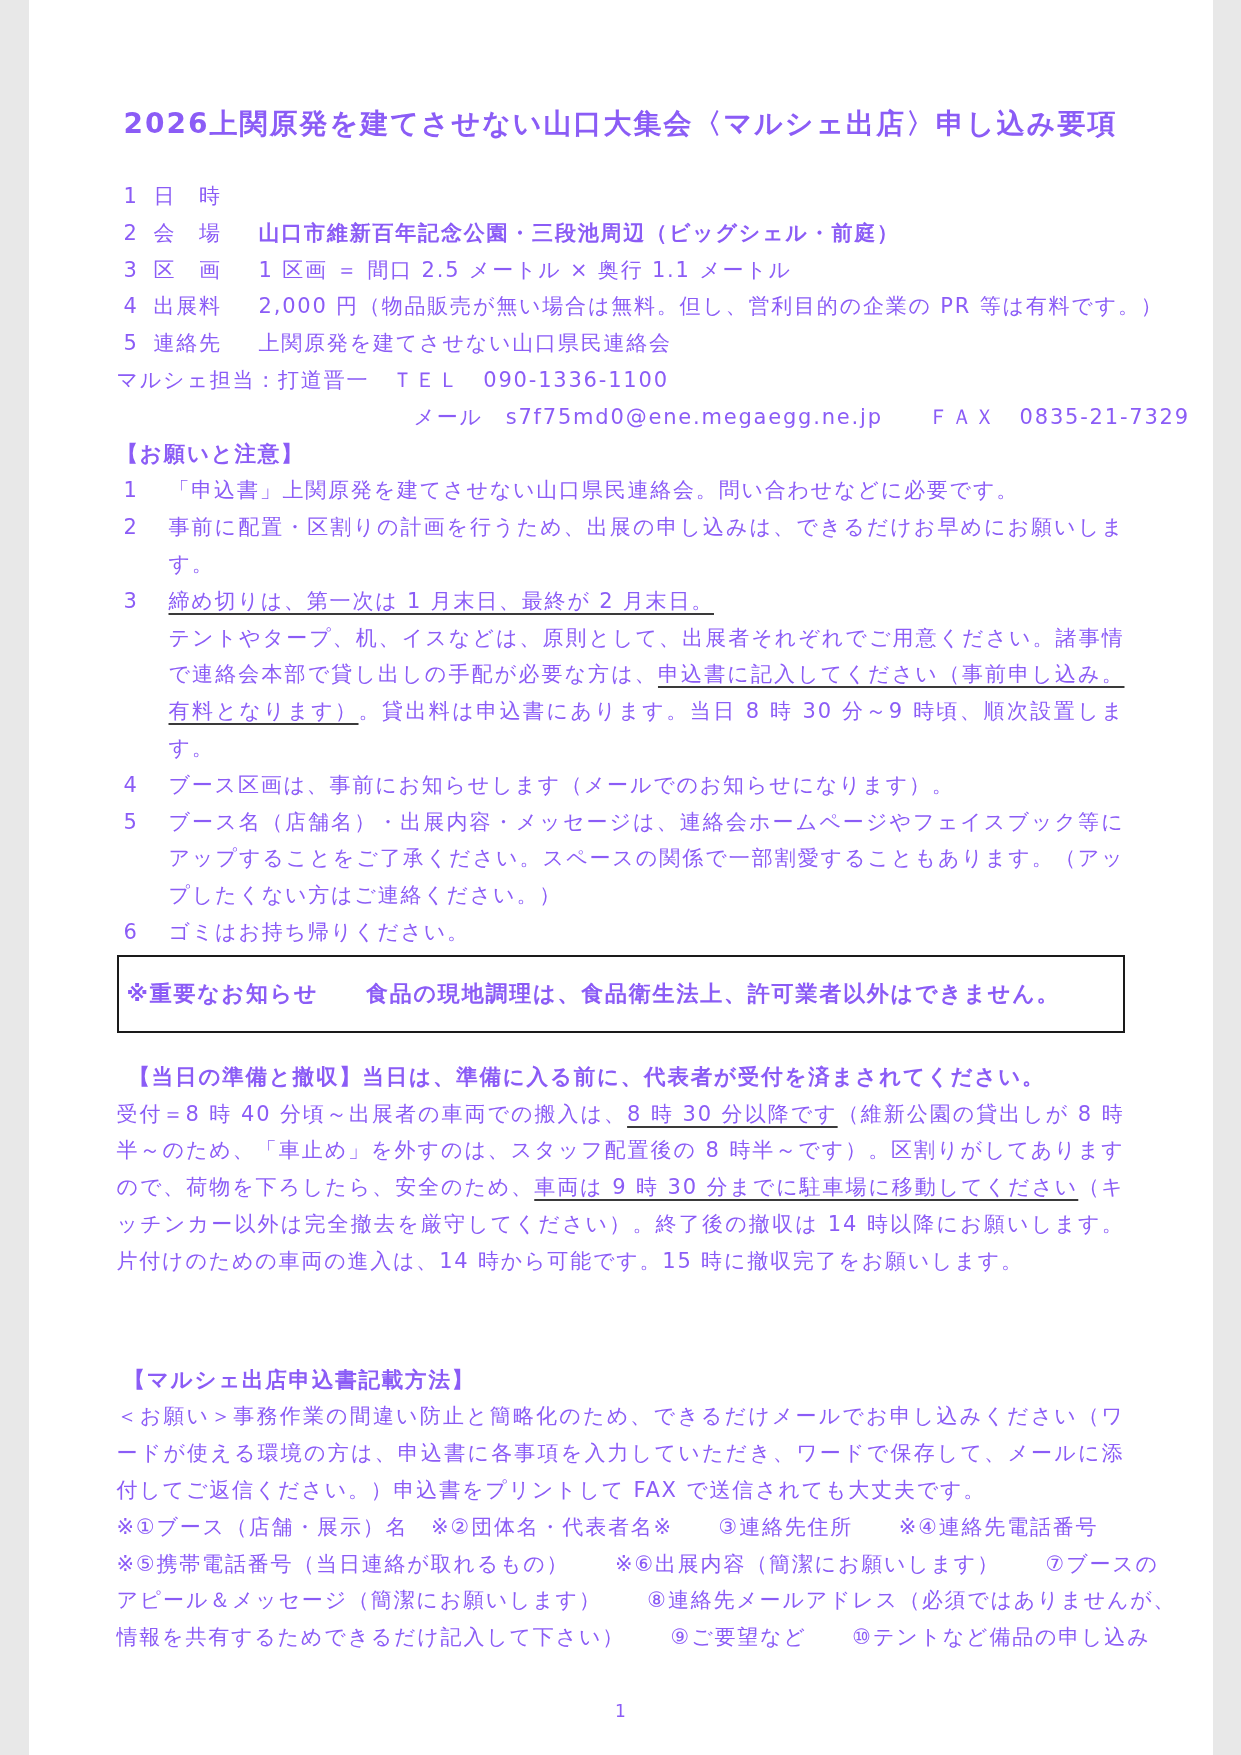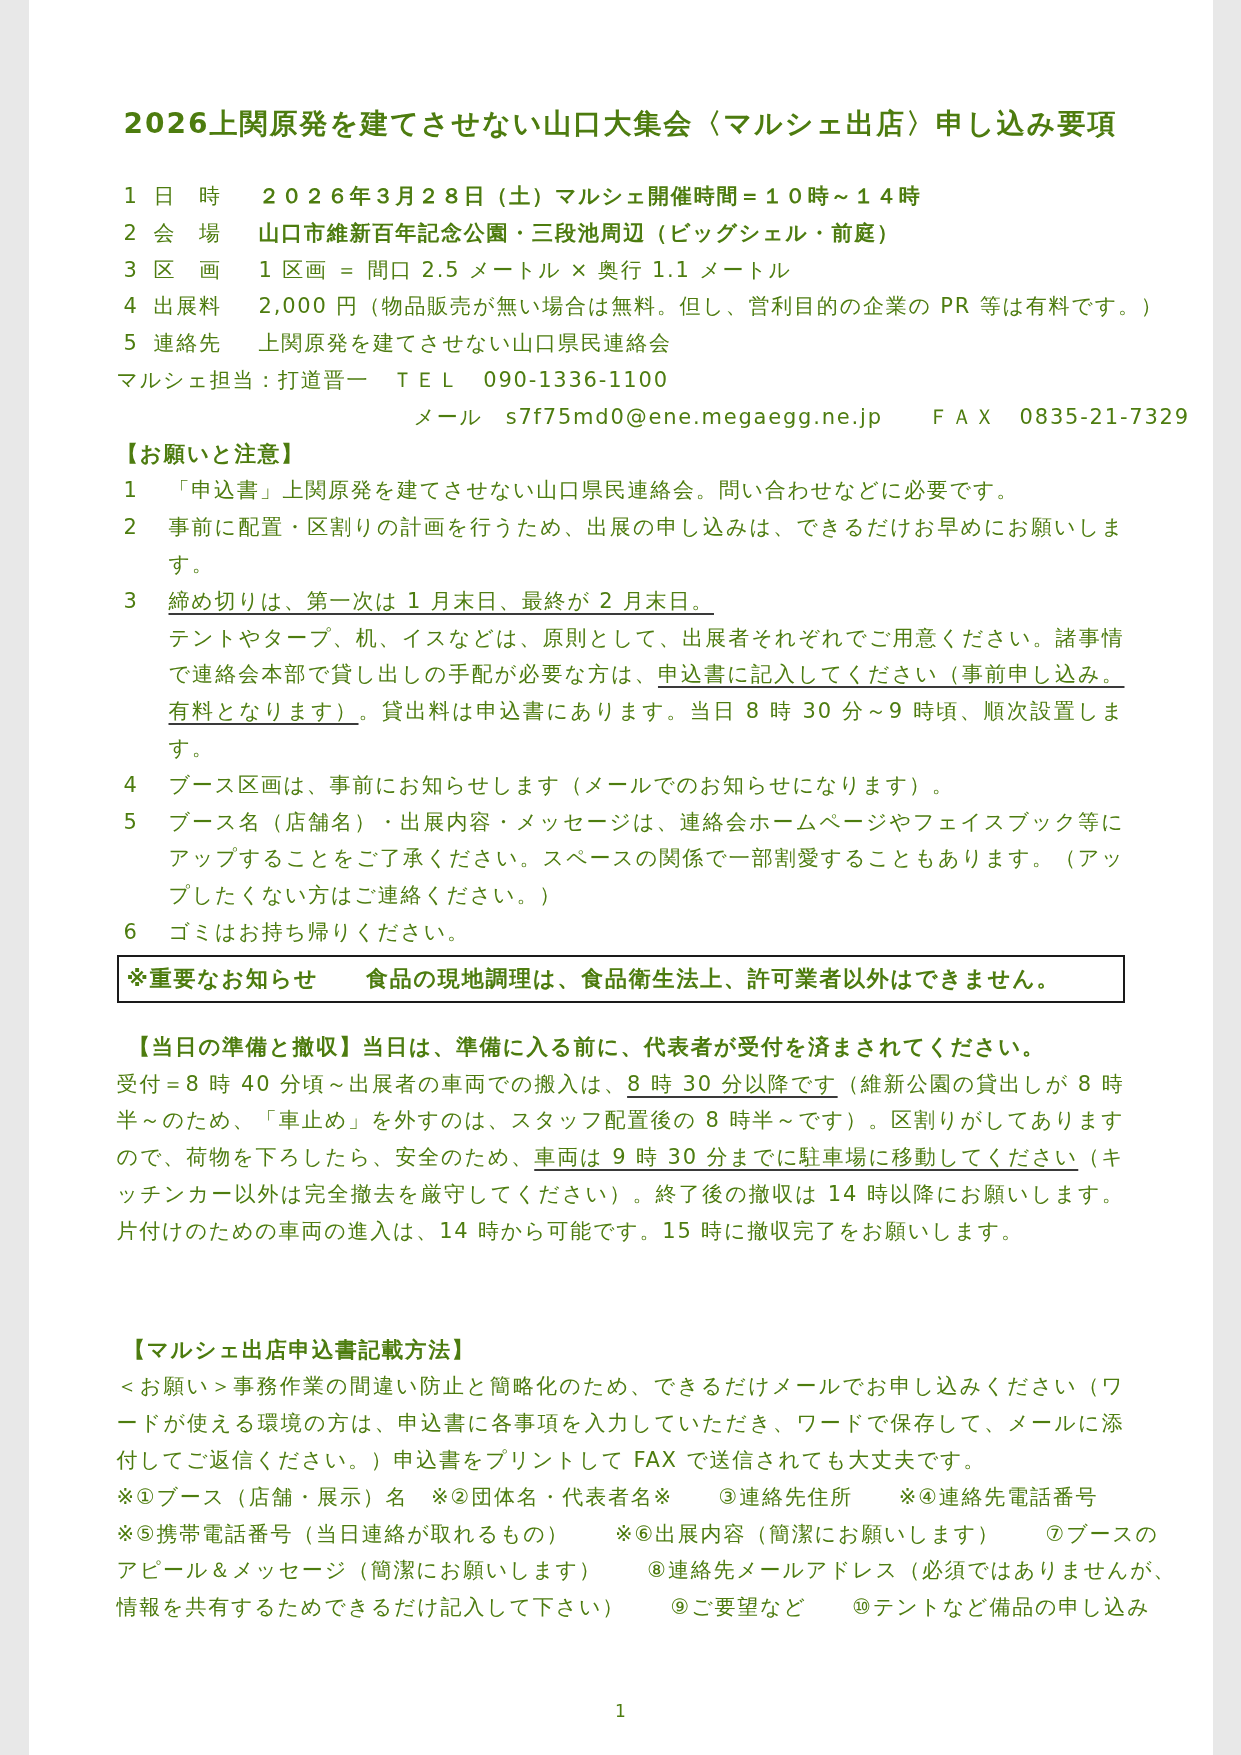"2026上関原発を建てさせない山口大集会〈マルシェ出店〉申し込み要項" .page { color: #4d7c0f -> #8b5cf6 }
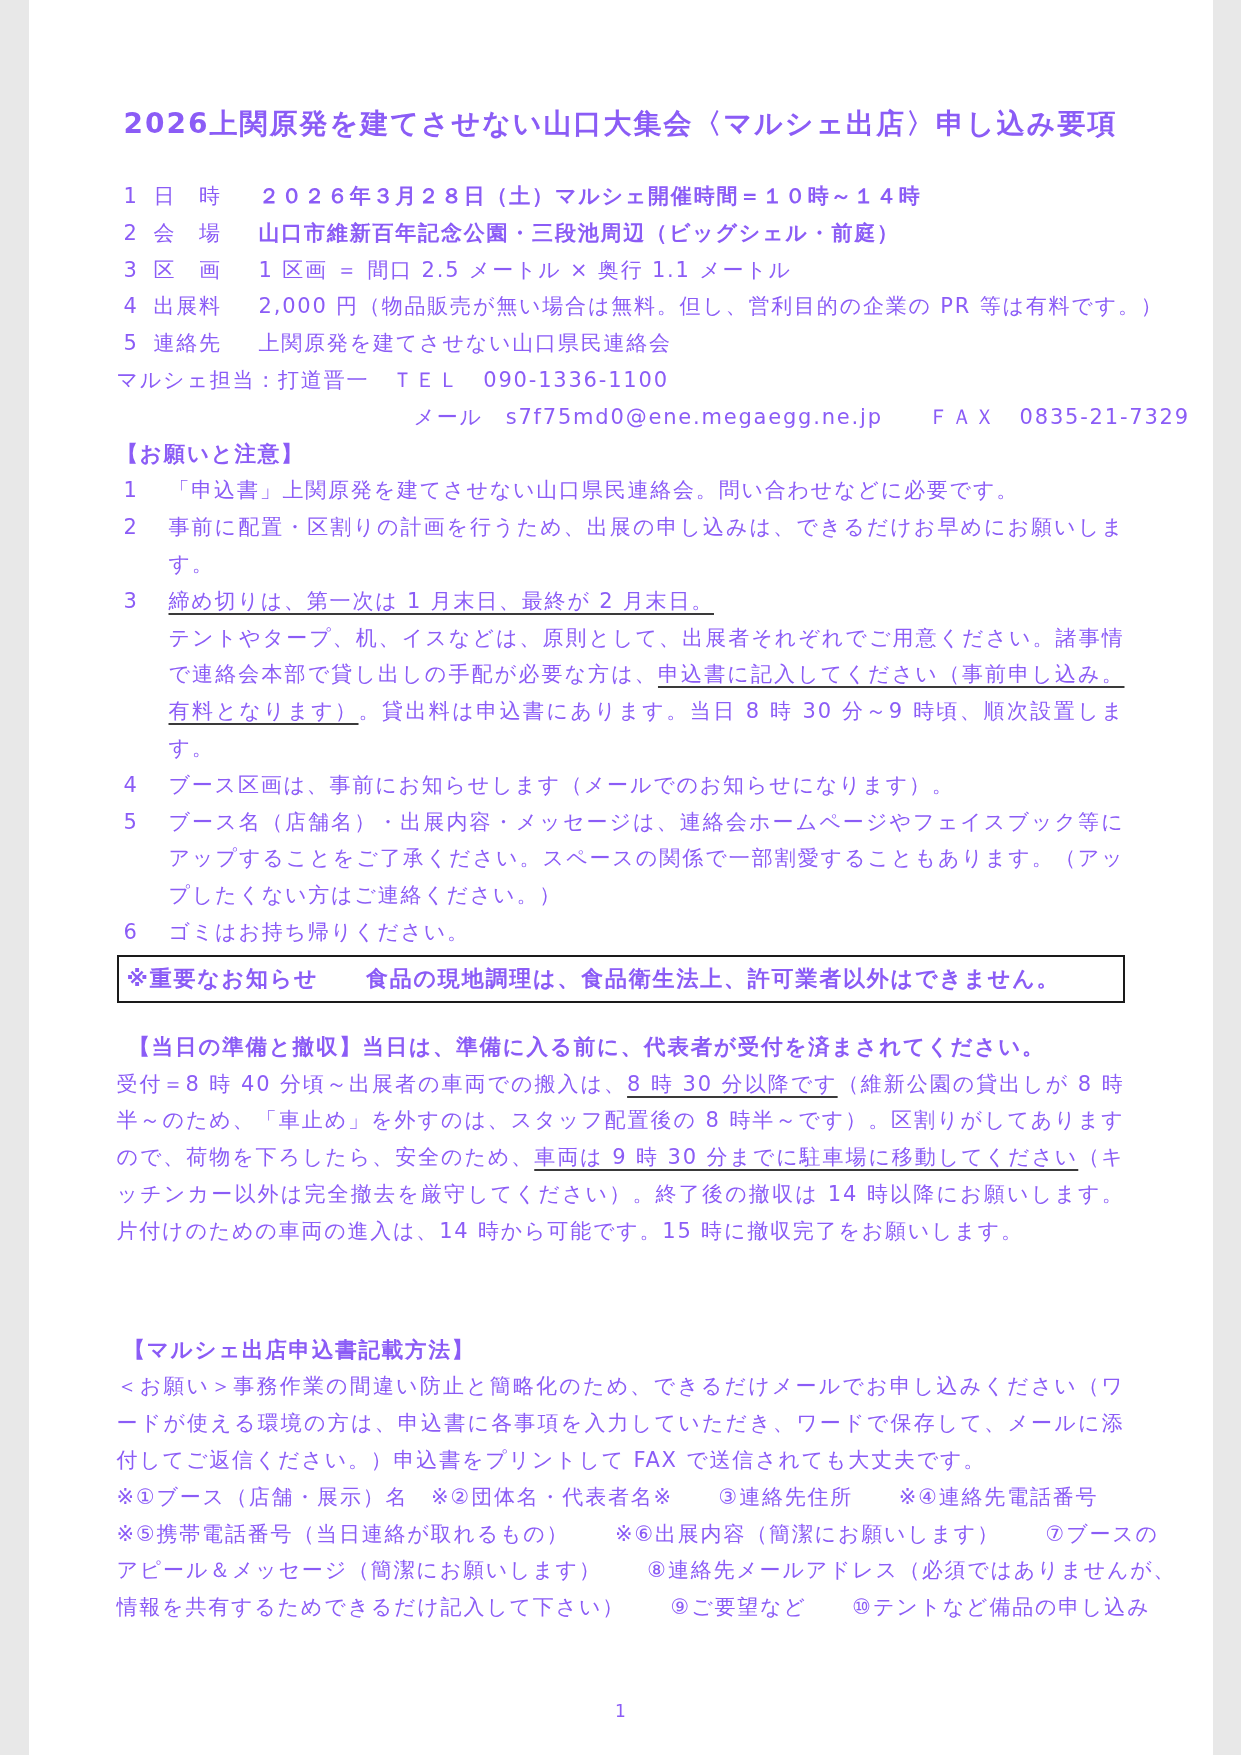"２０２６年３月２８日（土）マルシェ開催時間＝１０時～１４時" span.info-value { html: <span>２０２６年３月２８日（土）マルシェ開催時間＝１０時～１４時</span> -> none }
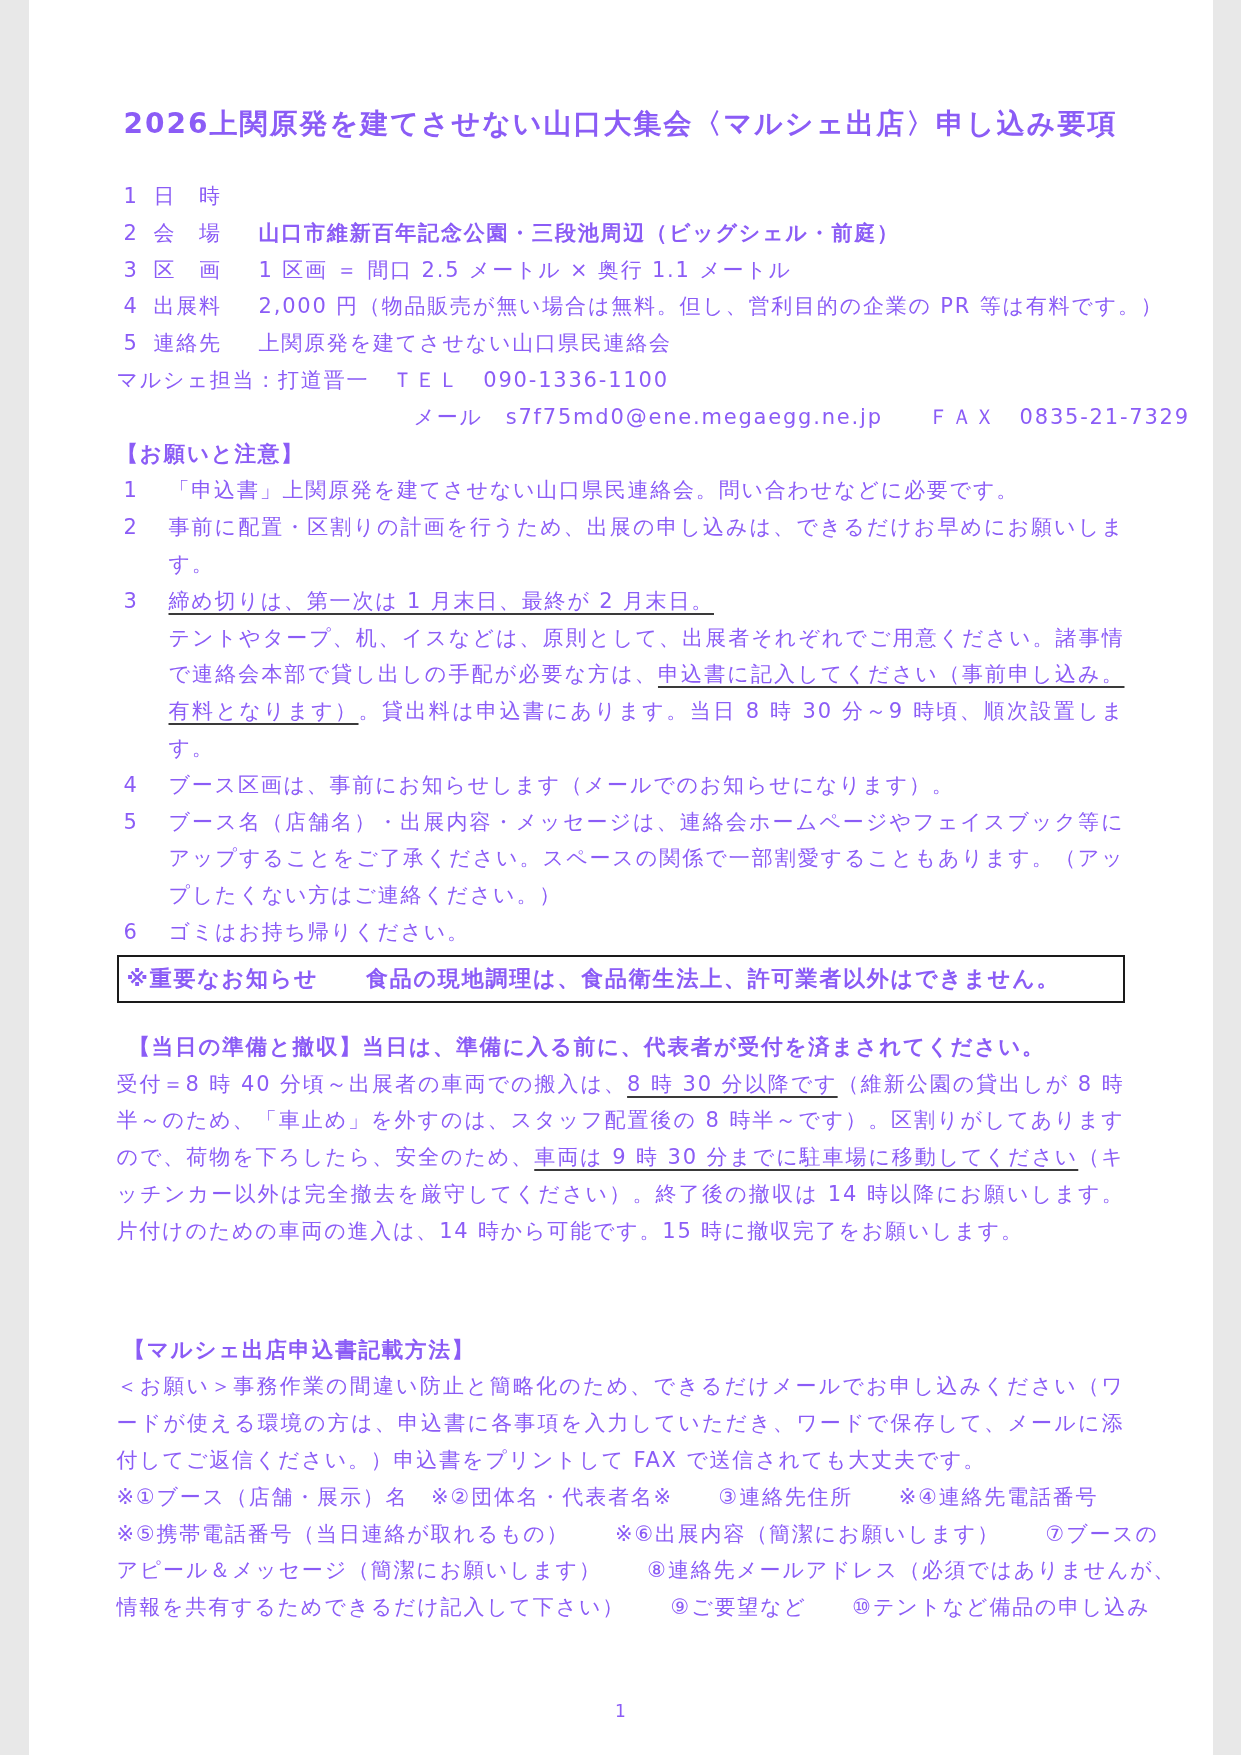"※重要なお知らせ 食品の現地調理は、食品衛生法上、許可業者以外はできません。" .notice-box { padding: 5px 8px -> 20px 8px }
